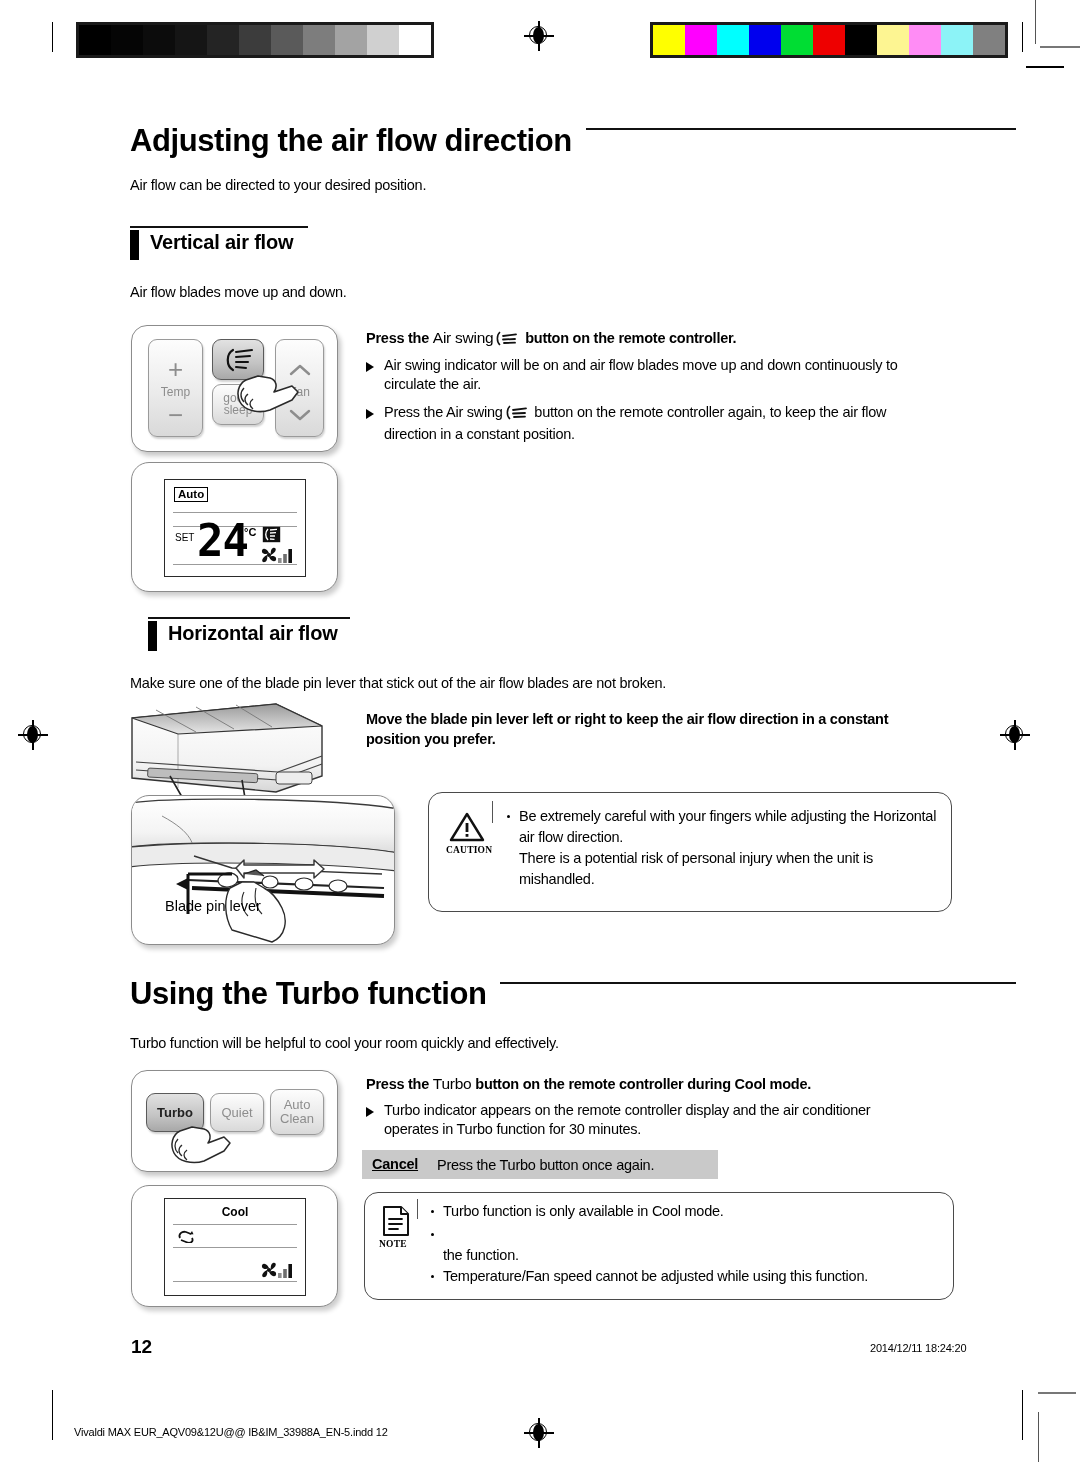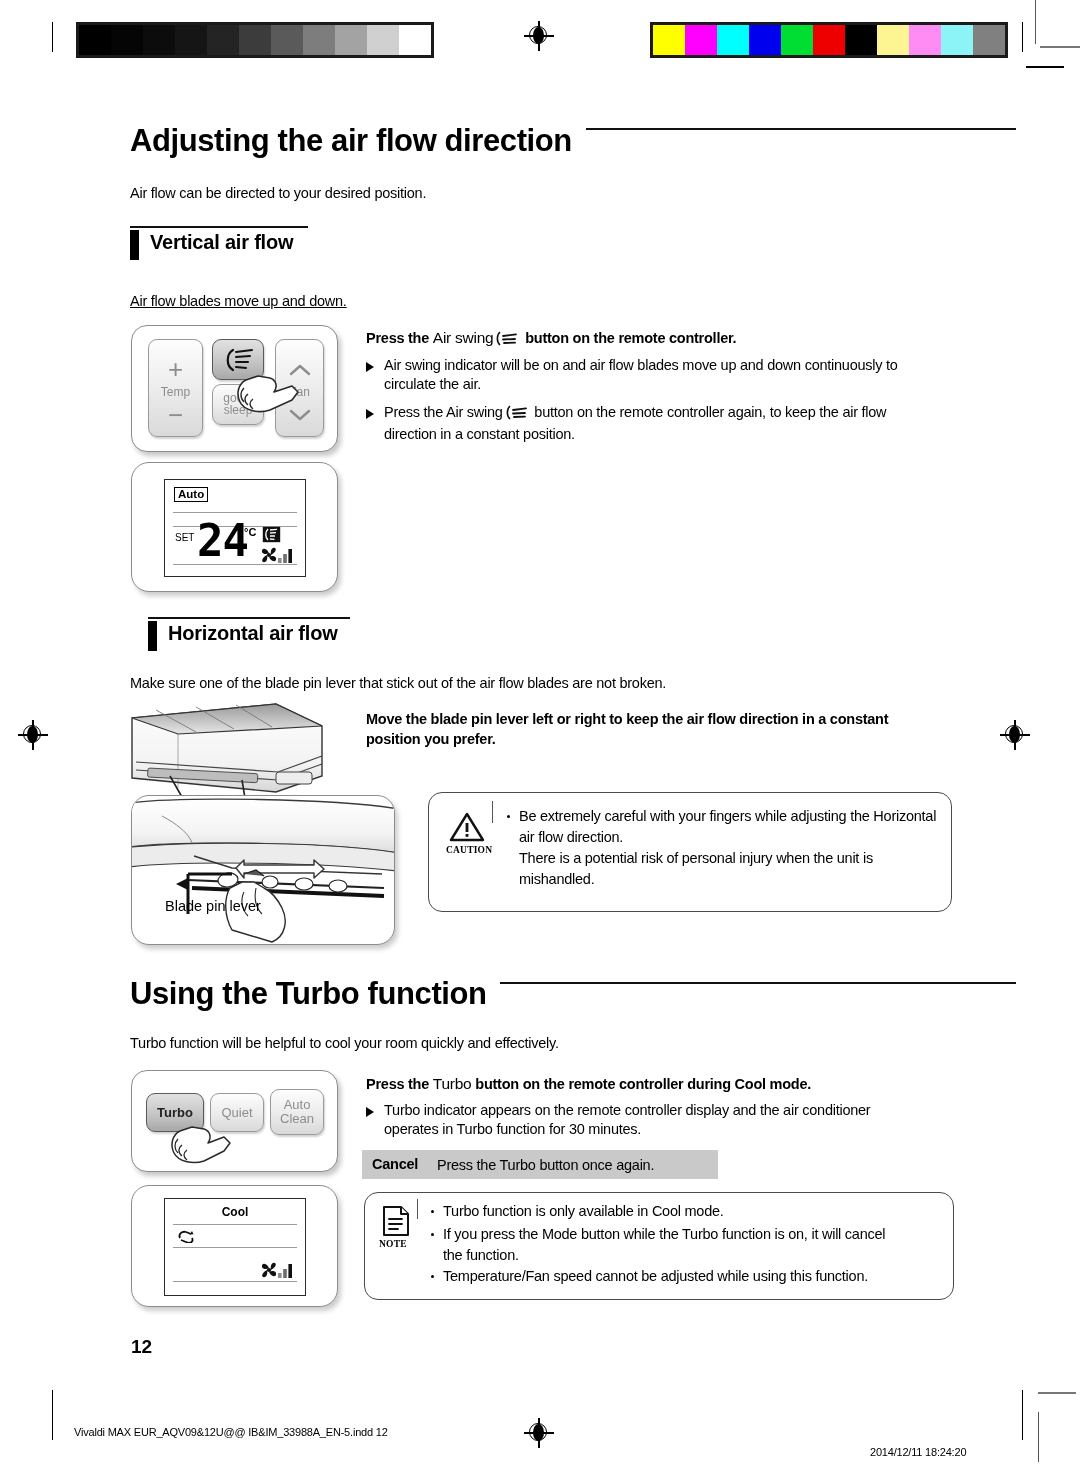"Air flow can be directed" div.abs { top: 184px -> 176px }
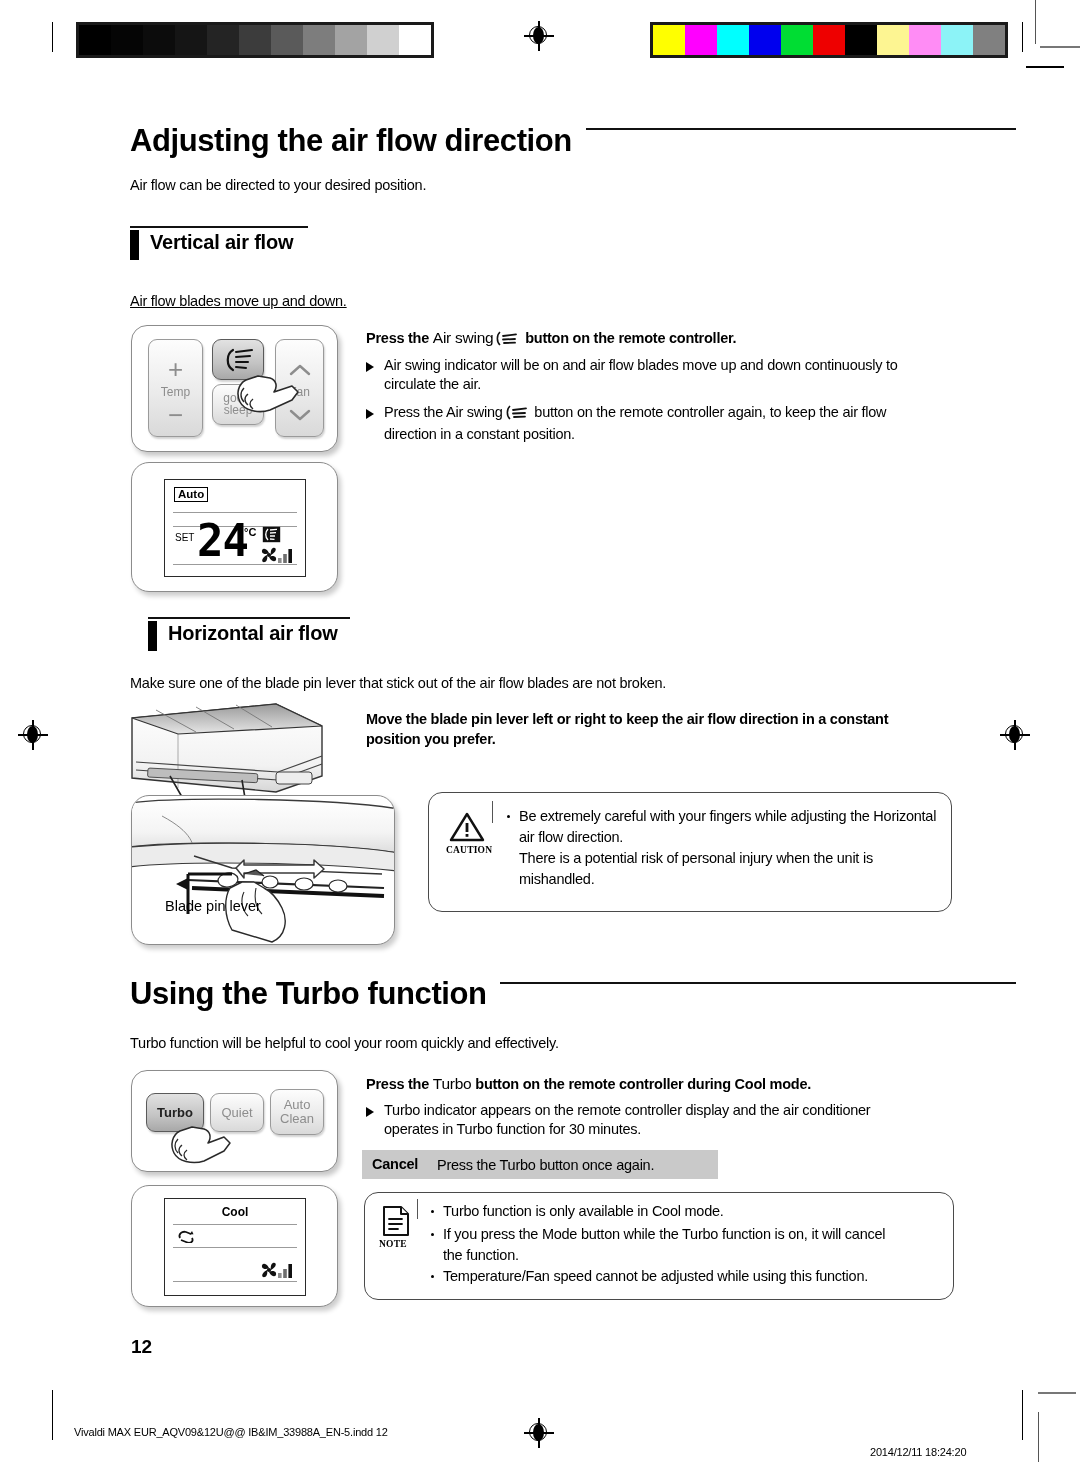"Air flow blades move up" div.abs { text-decoration: underline -> none; top: 292px -> 283px }
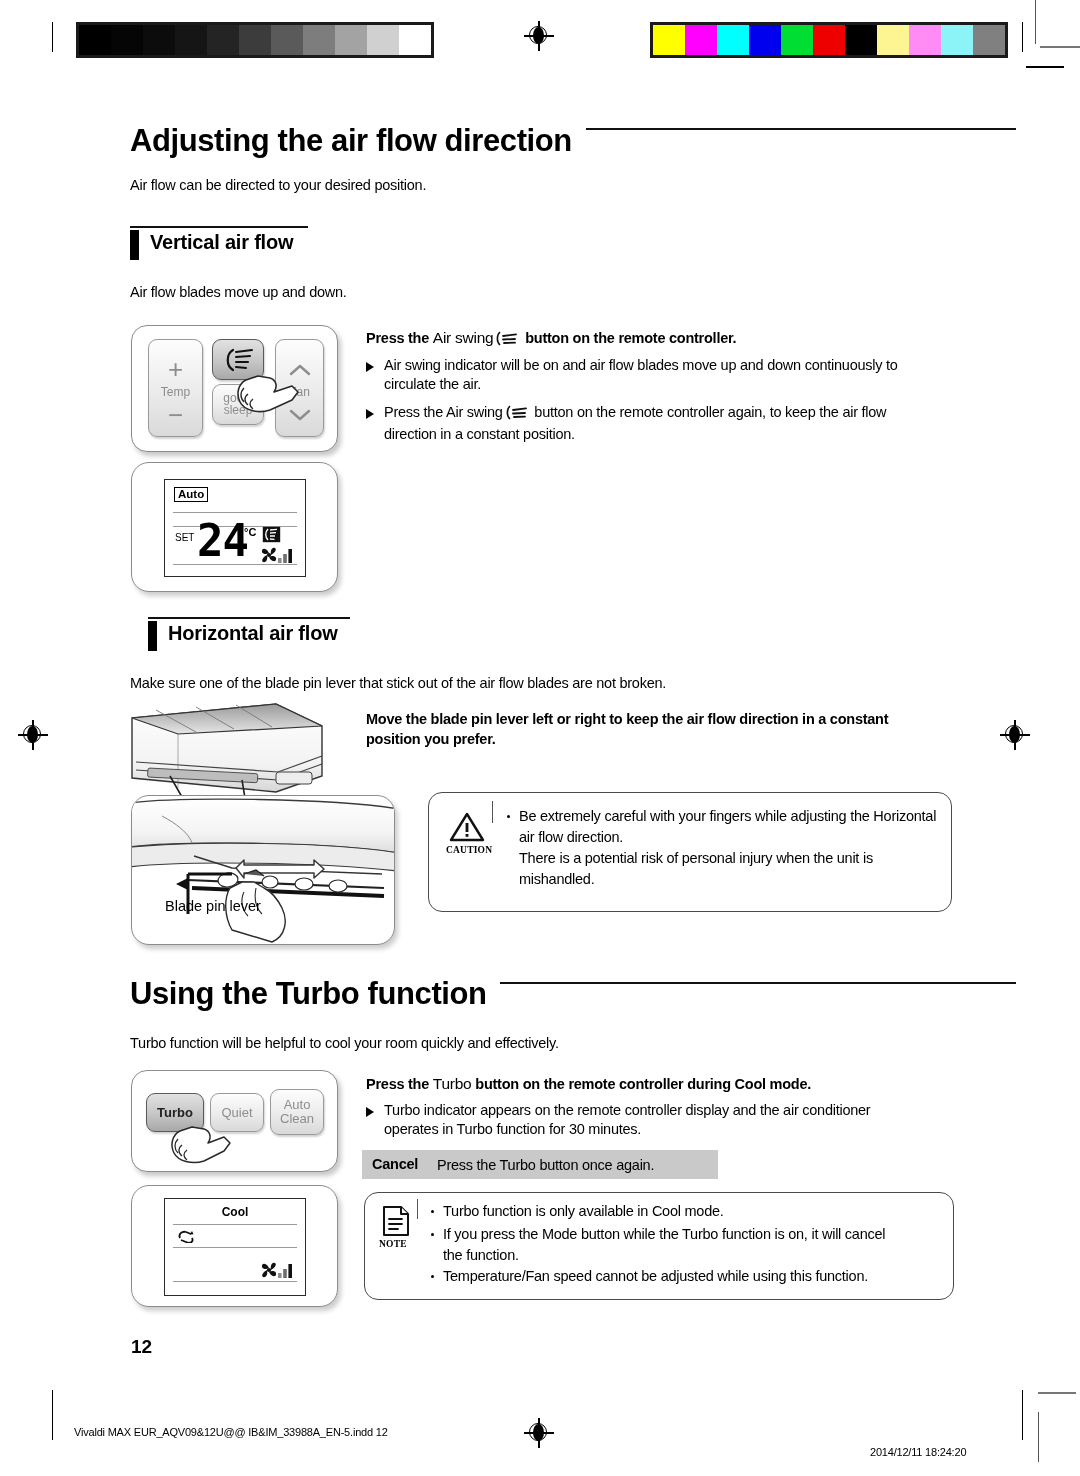"Cancel" div.abs { text-decoration: none -> underline }
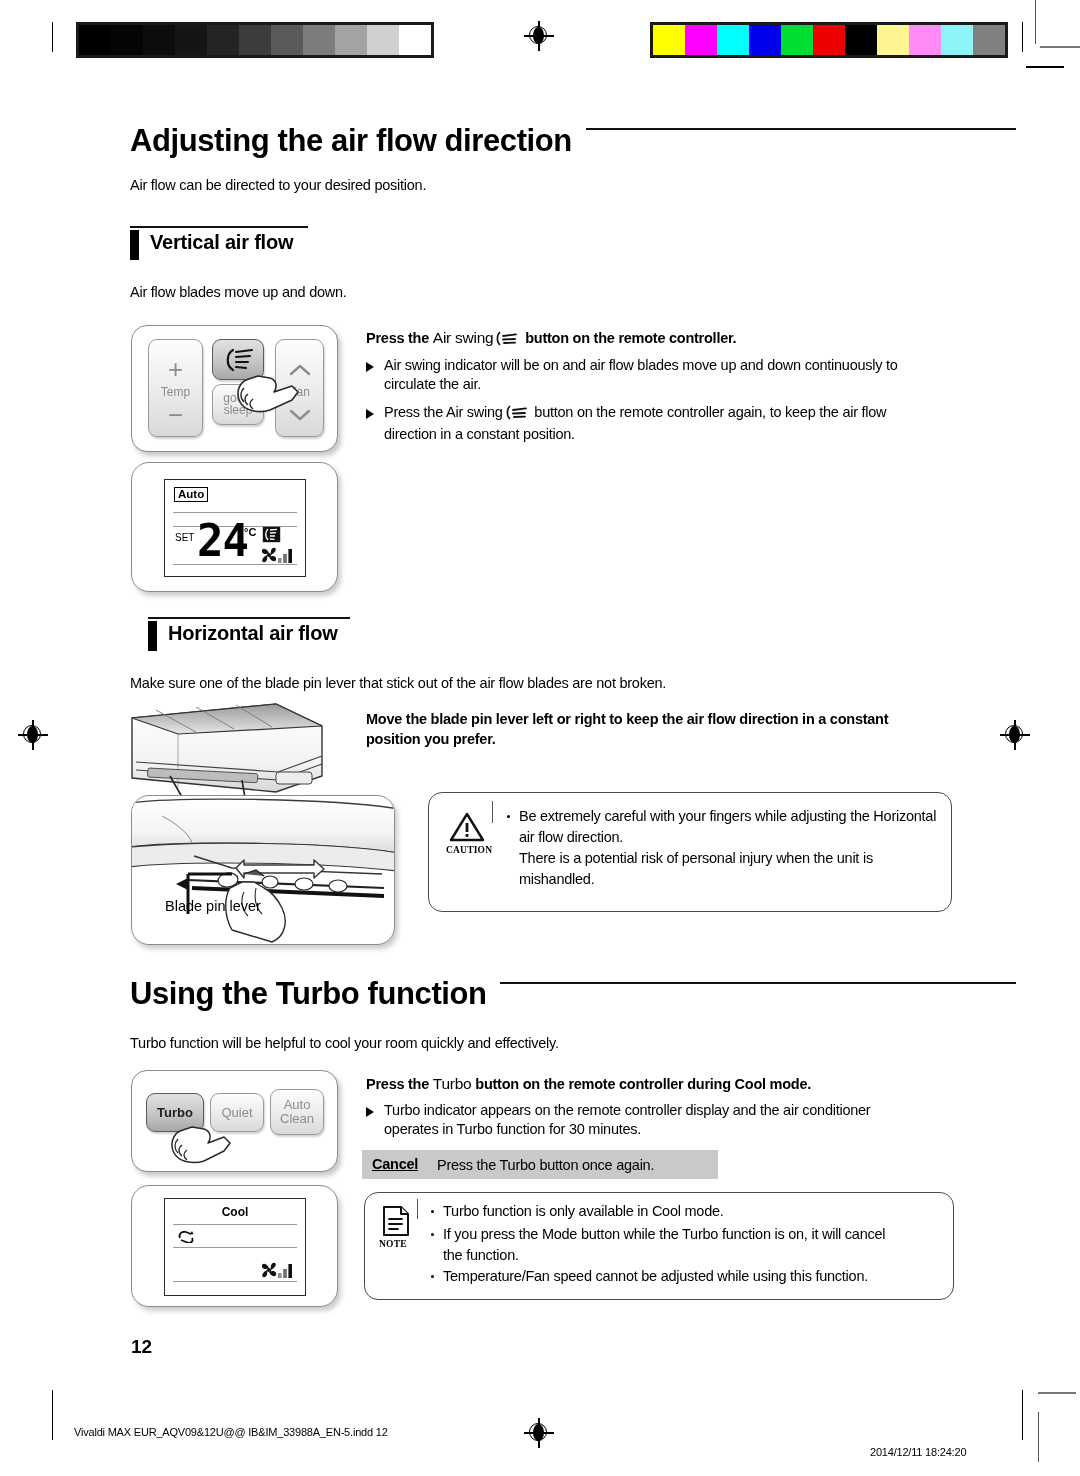"If you press the Mode" div.abs { html: <div>If you press the Mode button while the Turbo function is on, it will cancel</div> -> none }
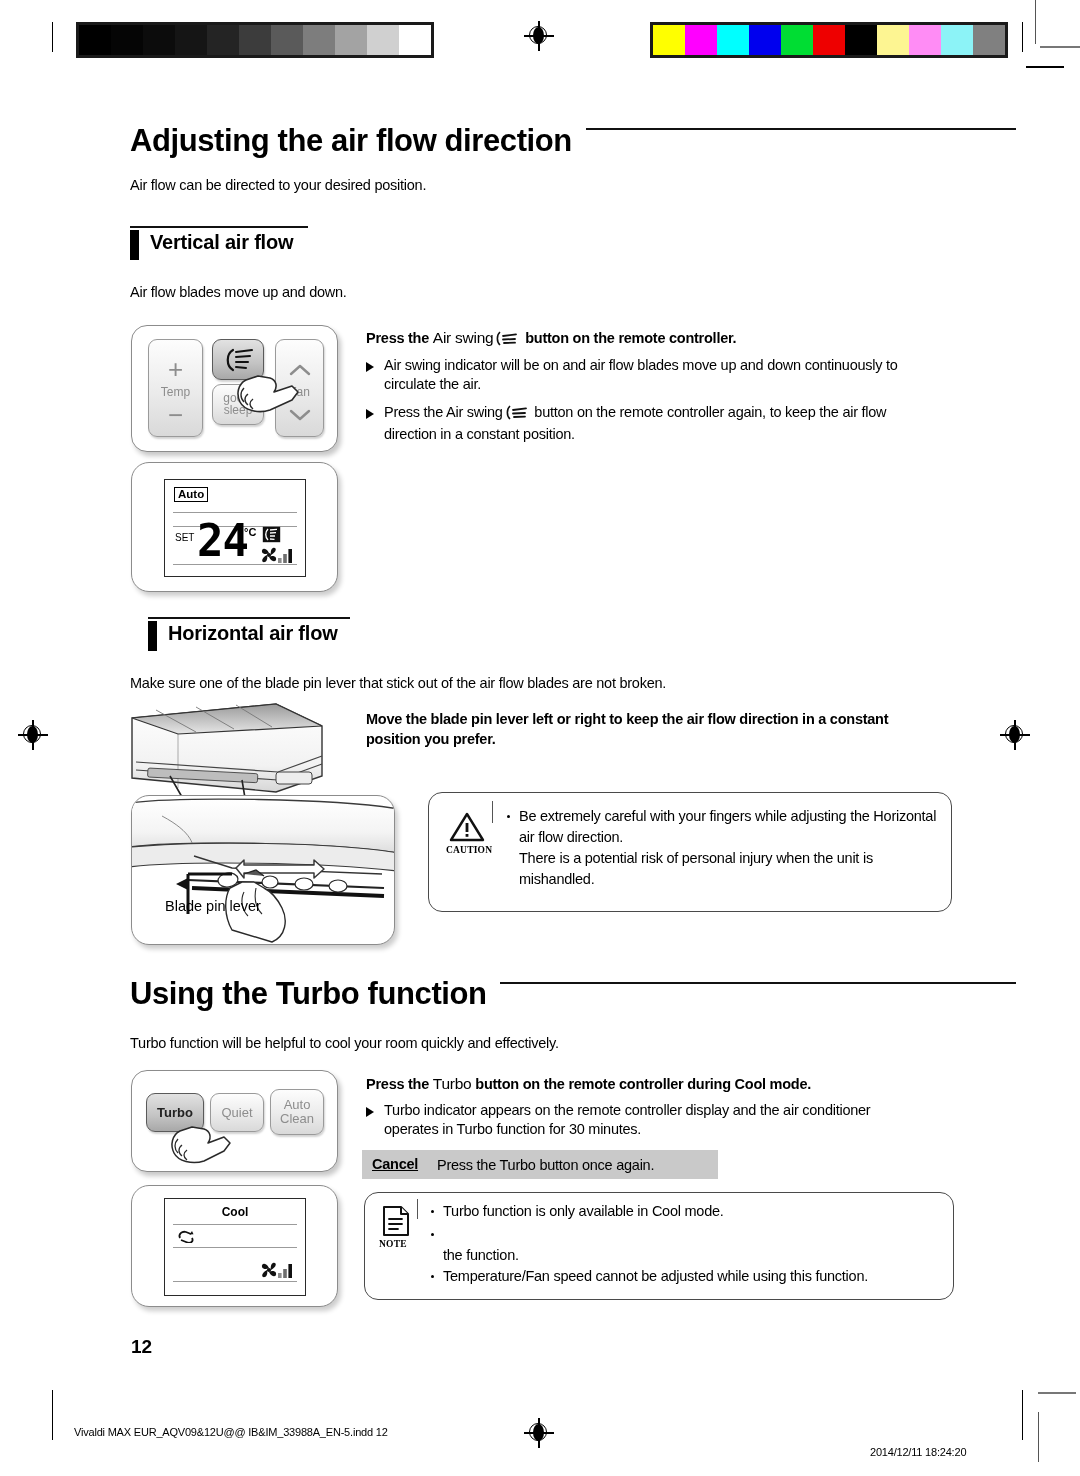"2014/12/11 18:24:20" div.abs { top: 1446px -> 1342px }
